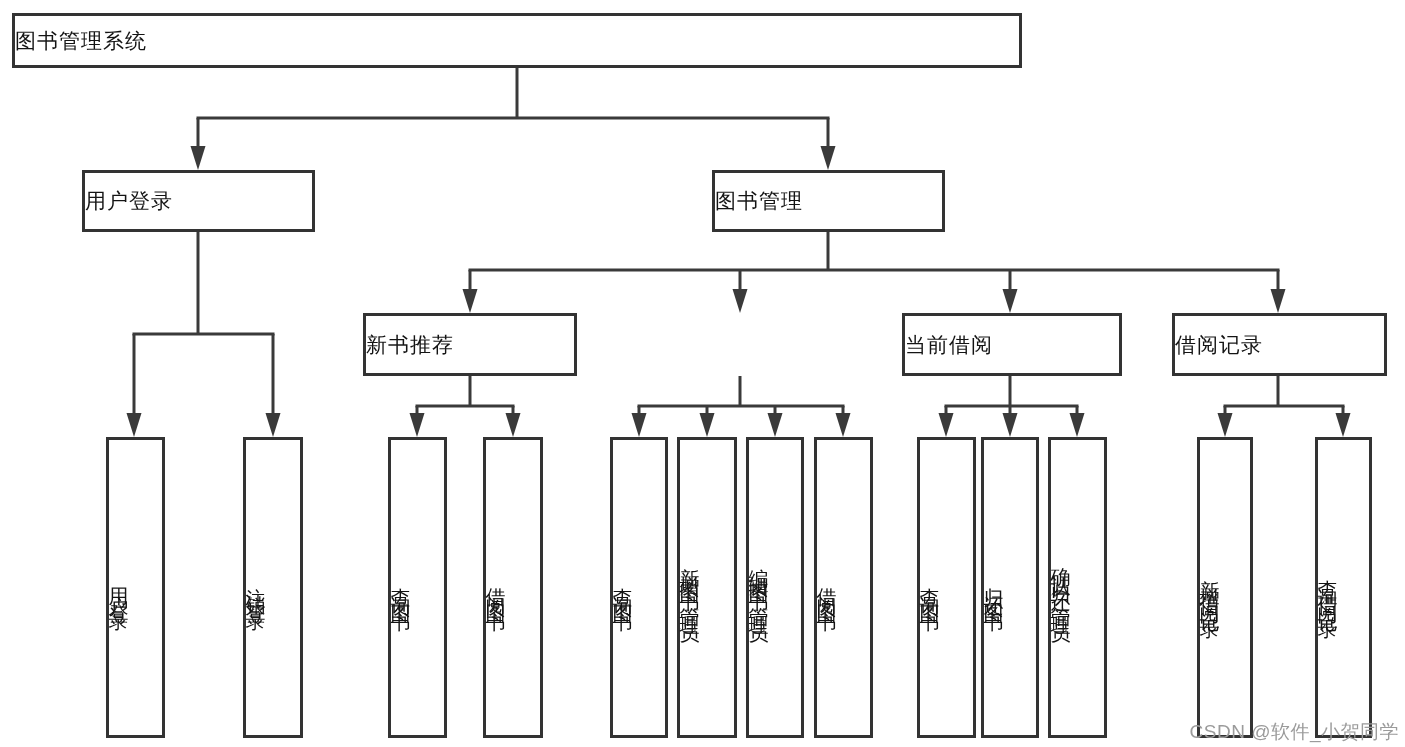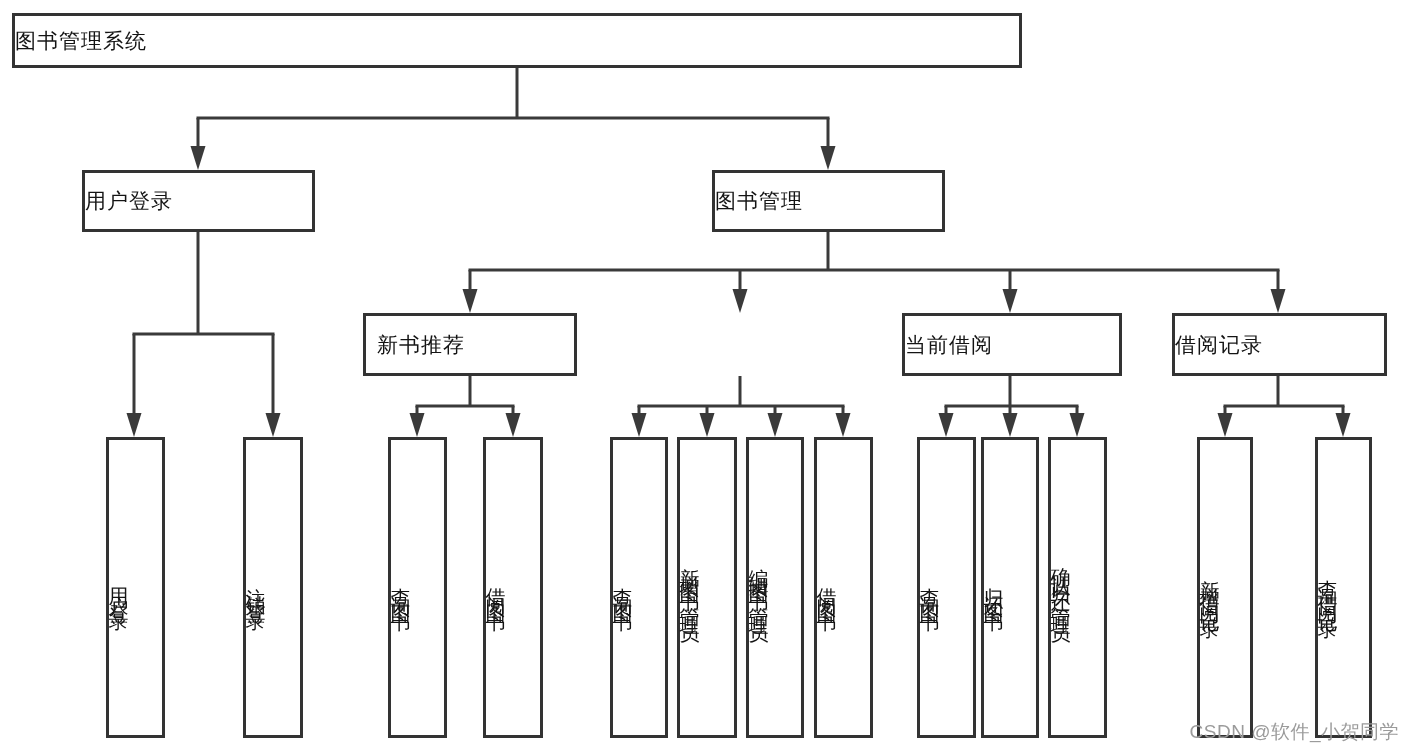"新书推荐" div.node { padding-left: 11px -> none }
